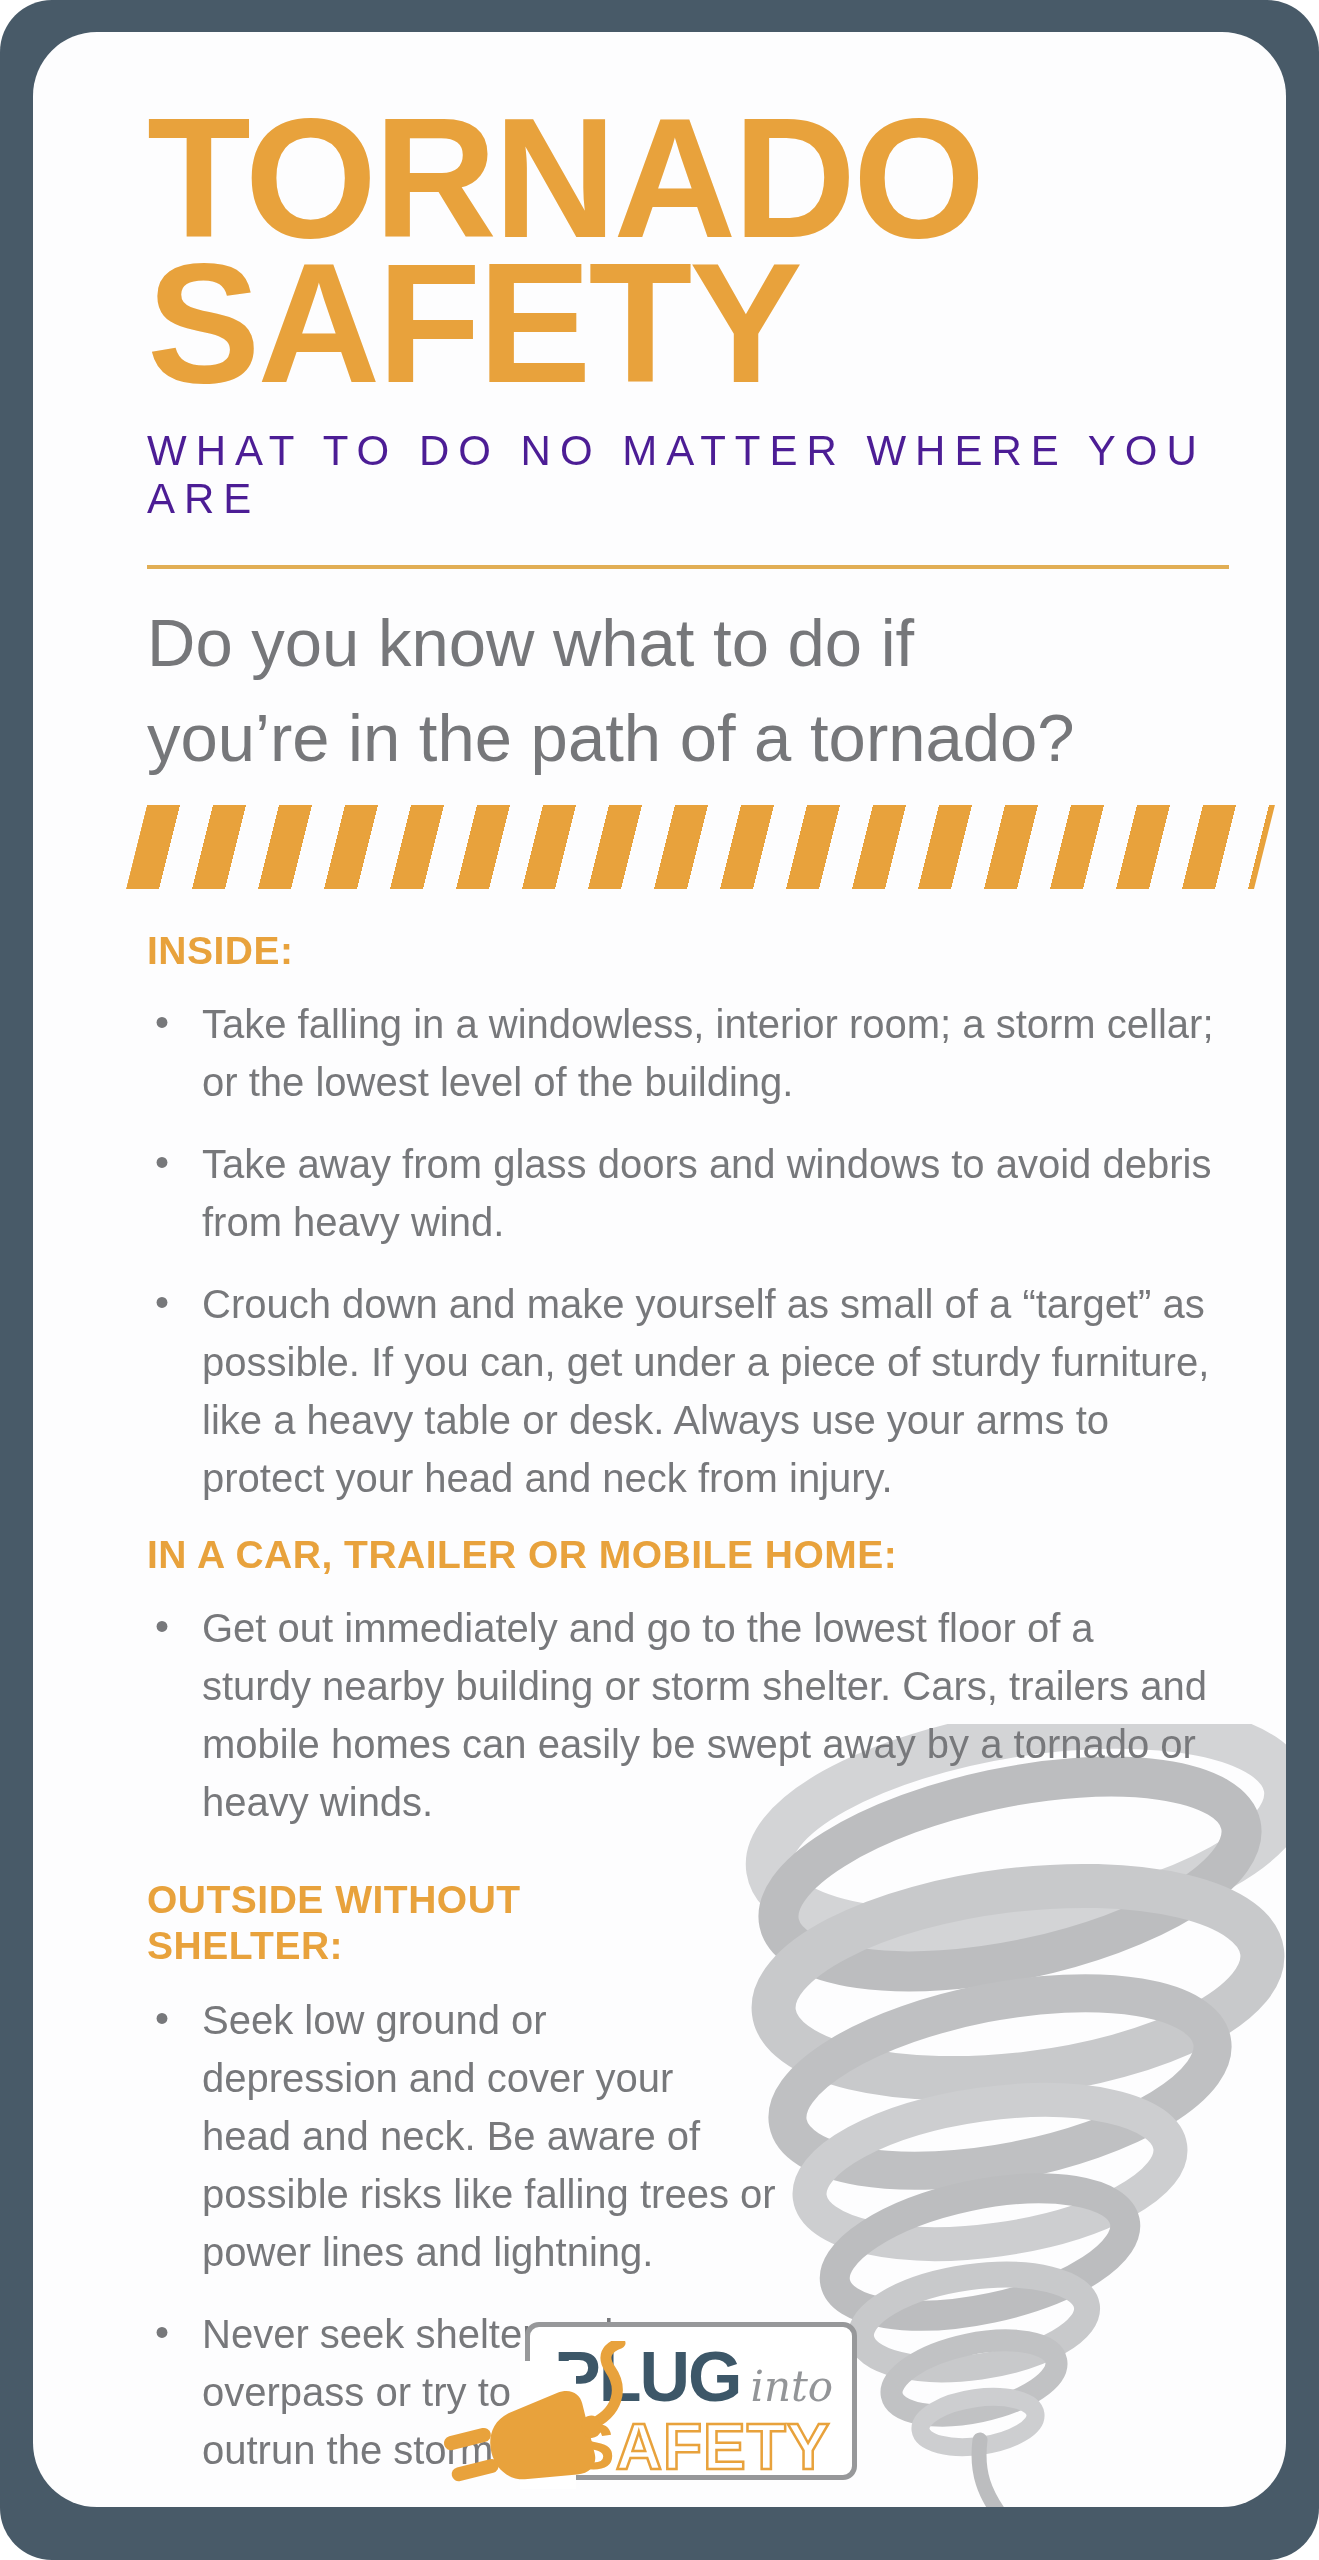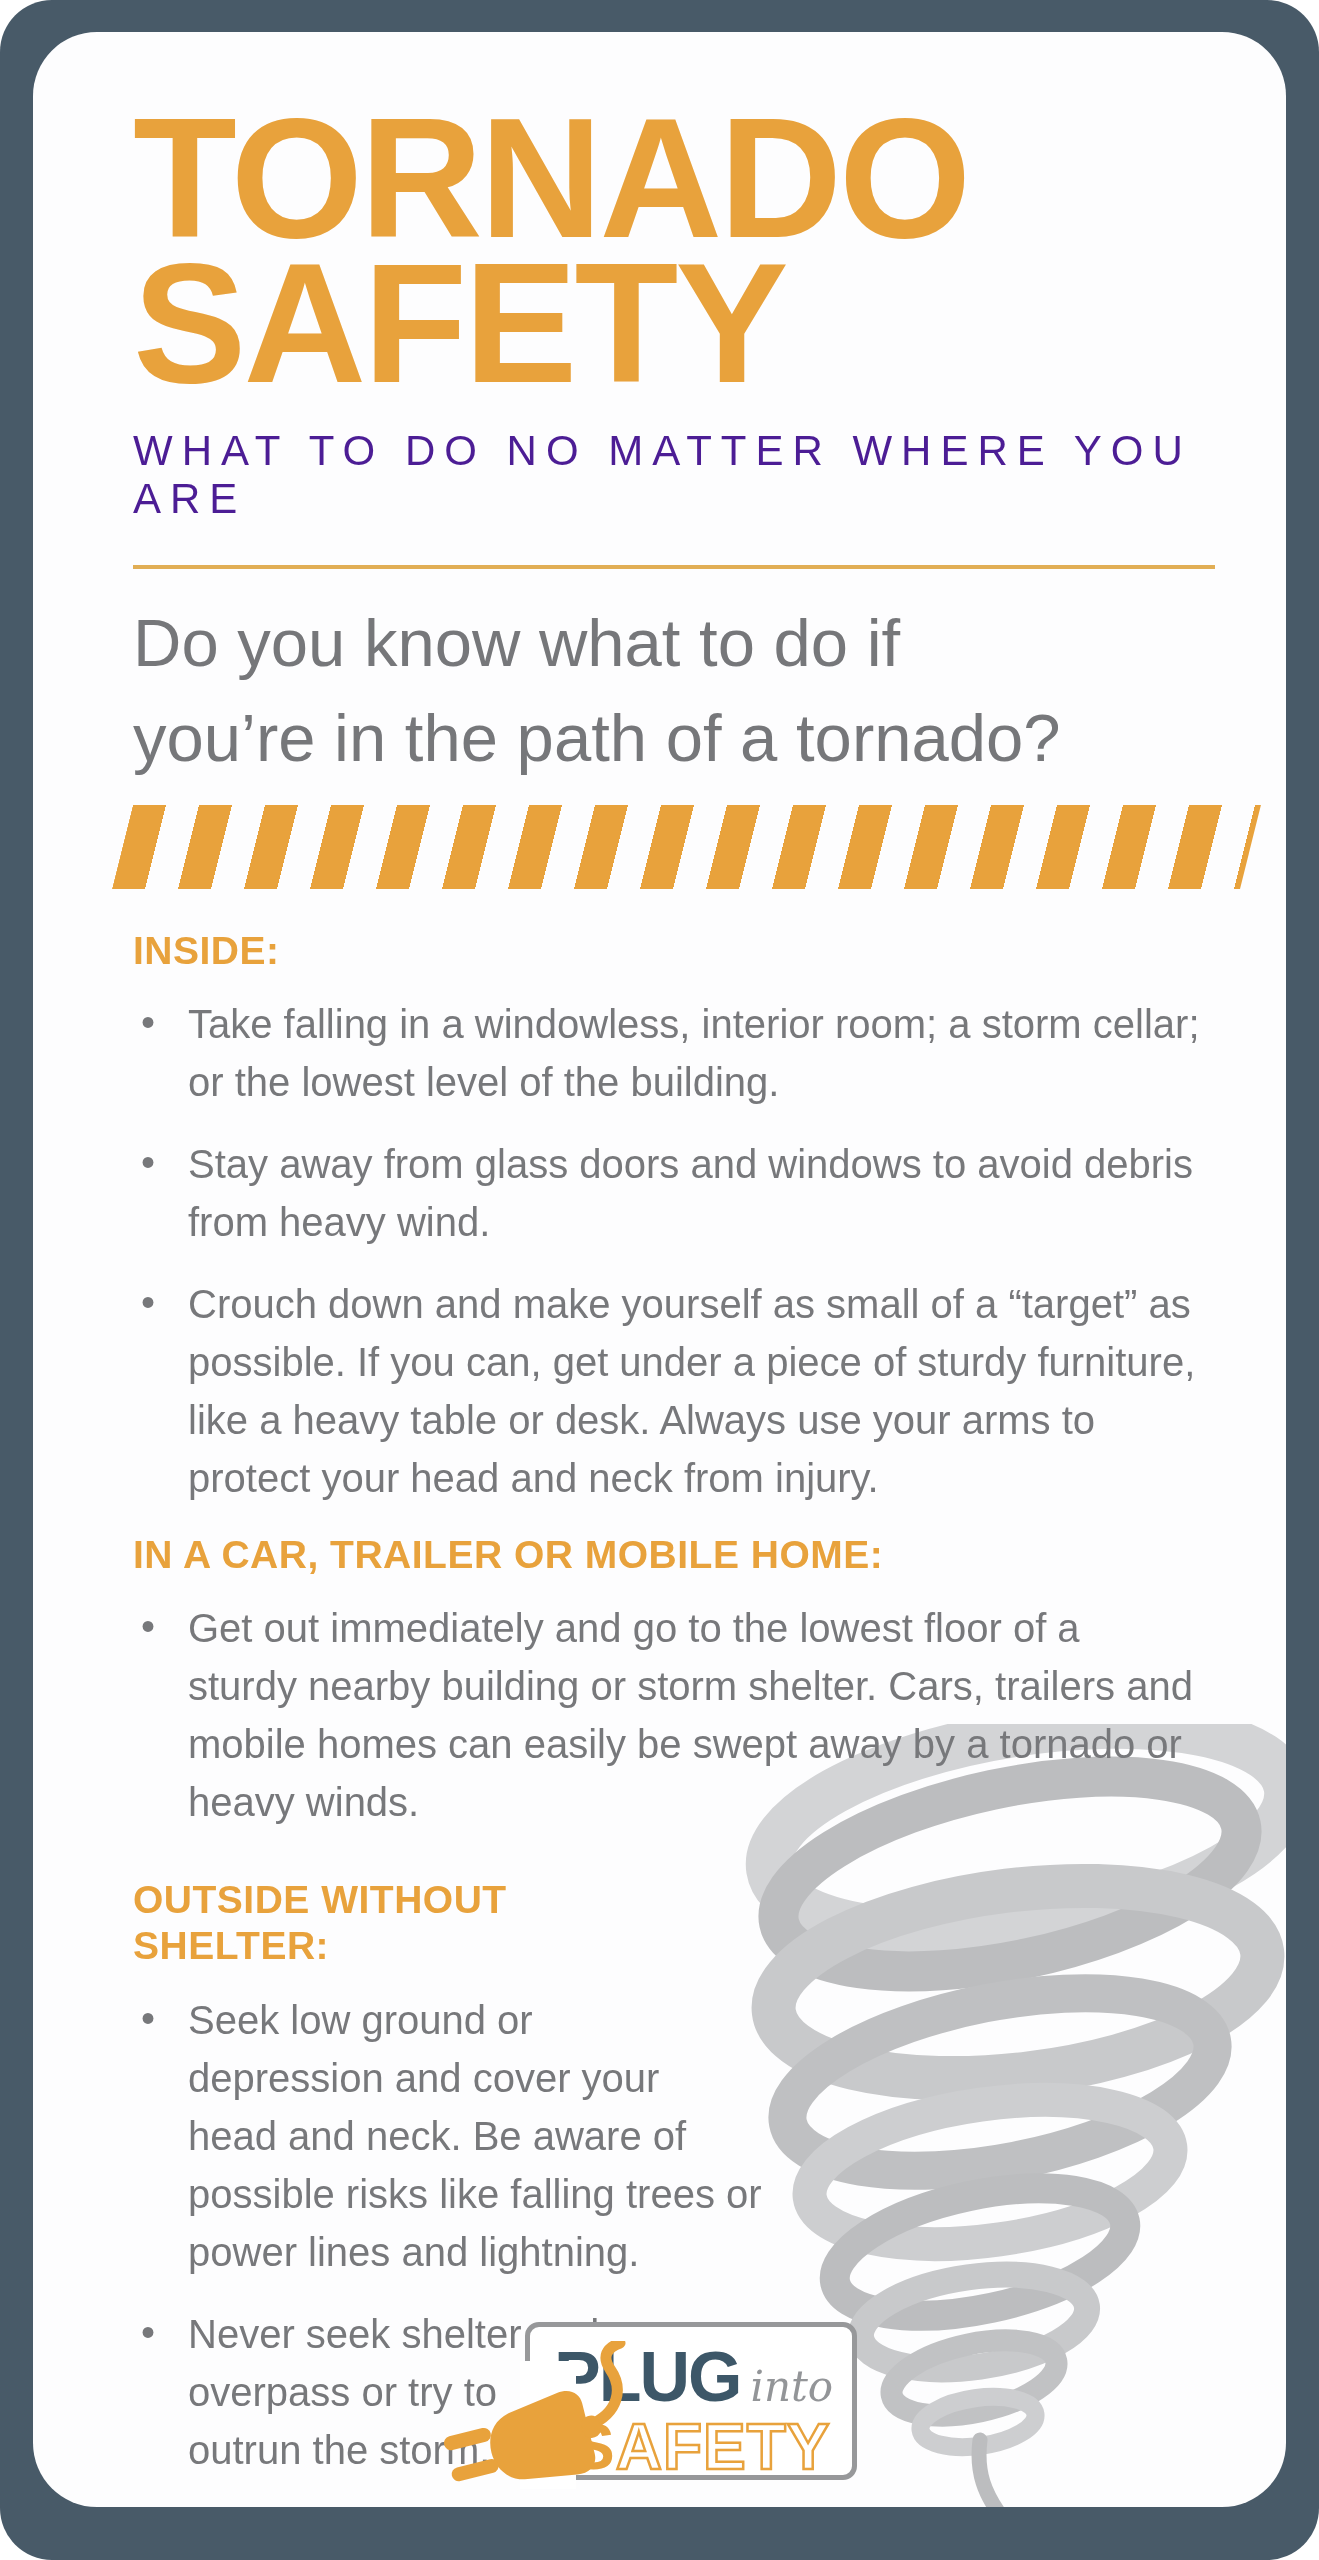"TORNADO" .content { left: 100px -> 114px }
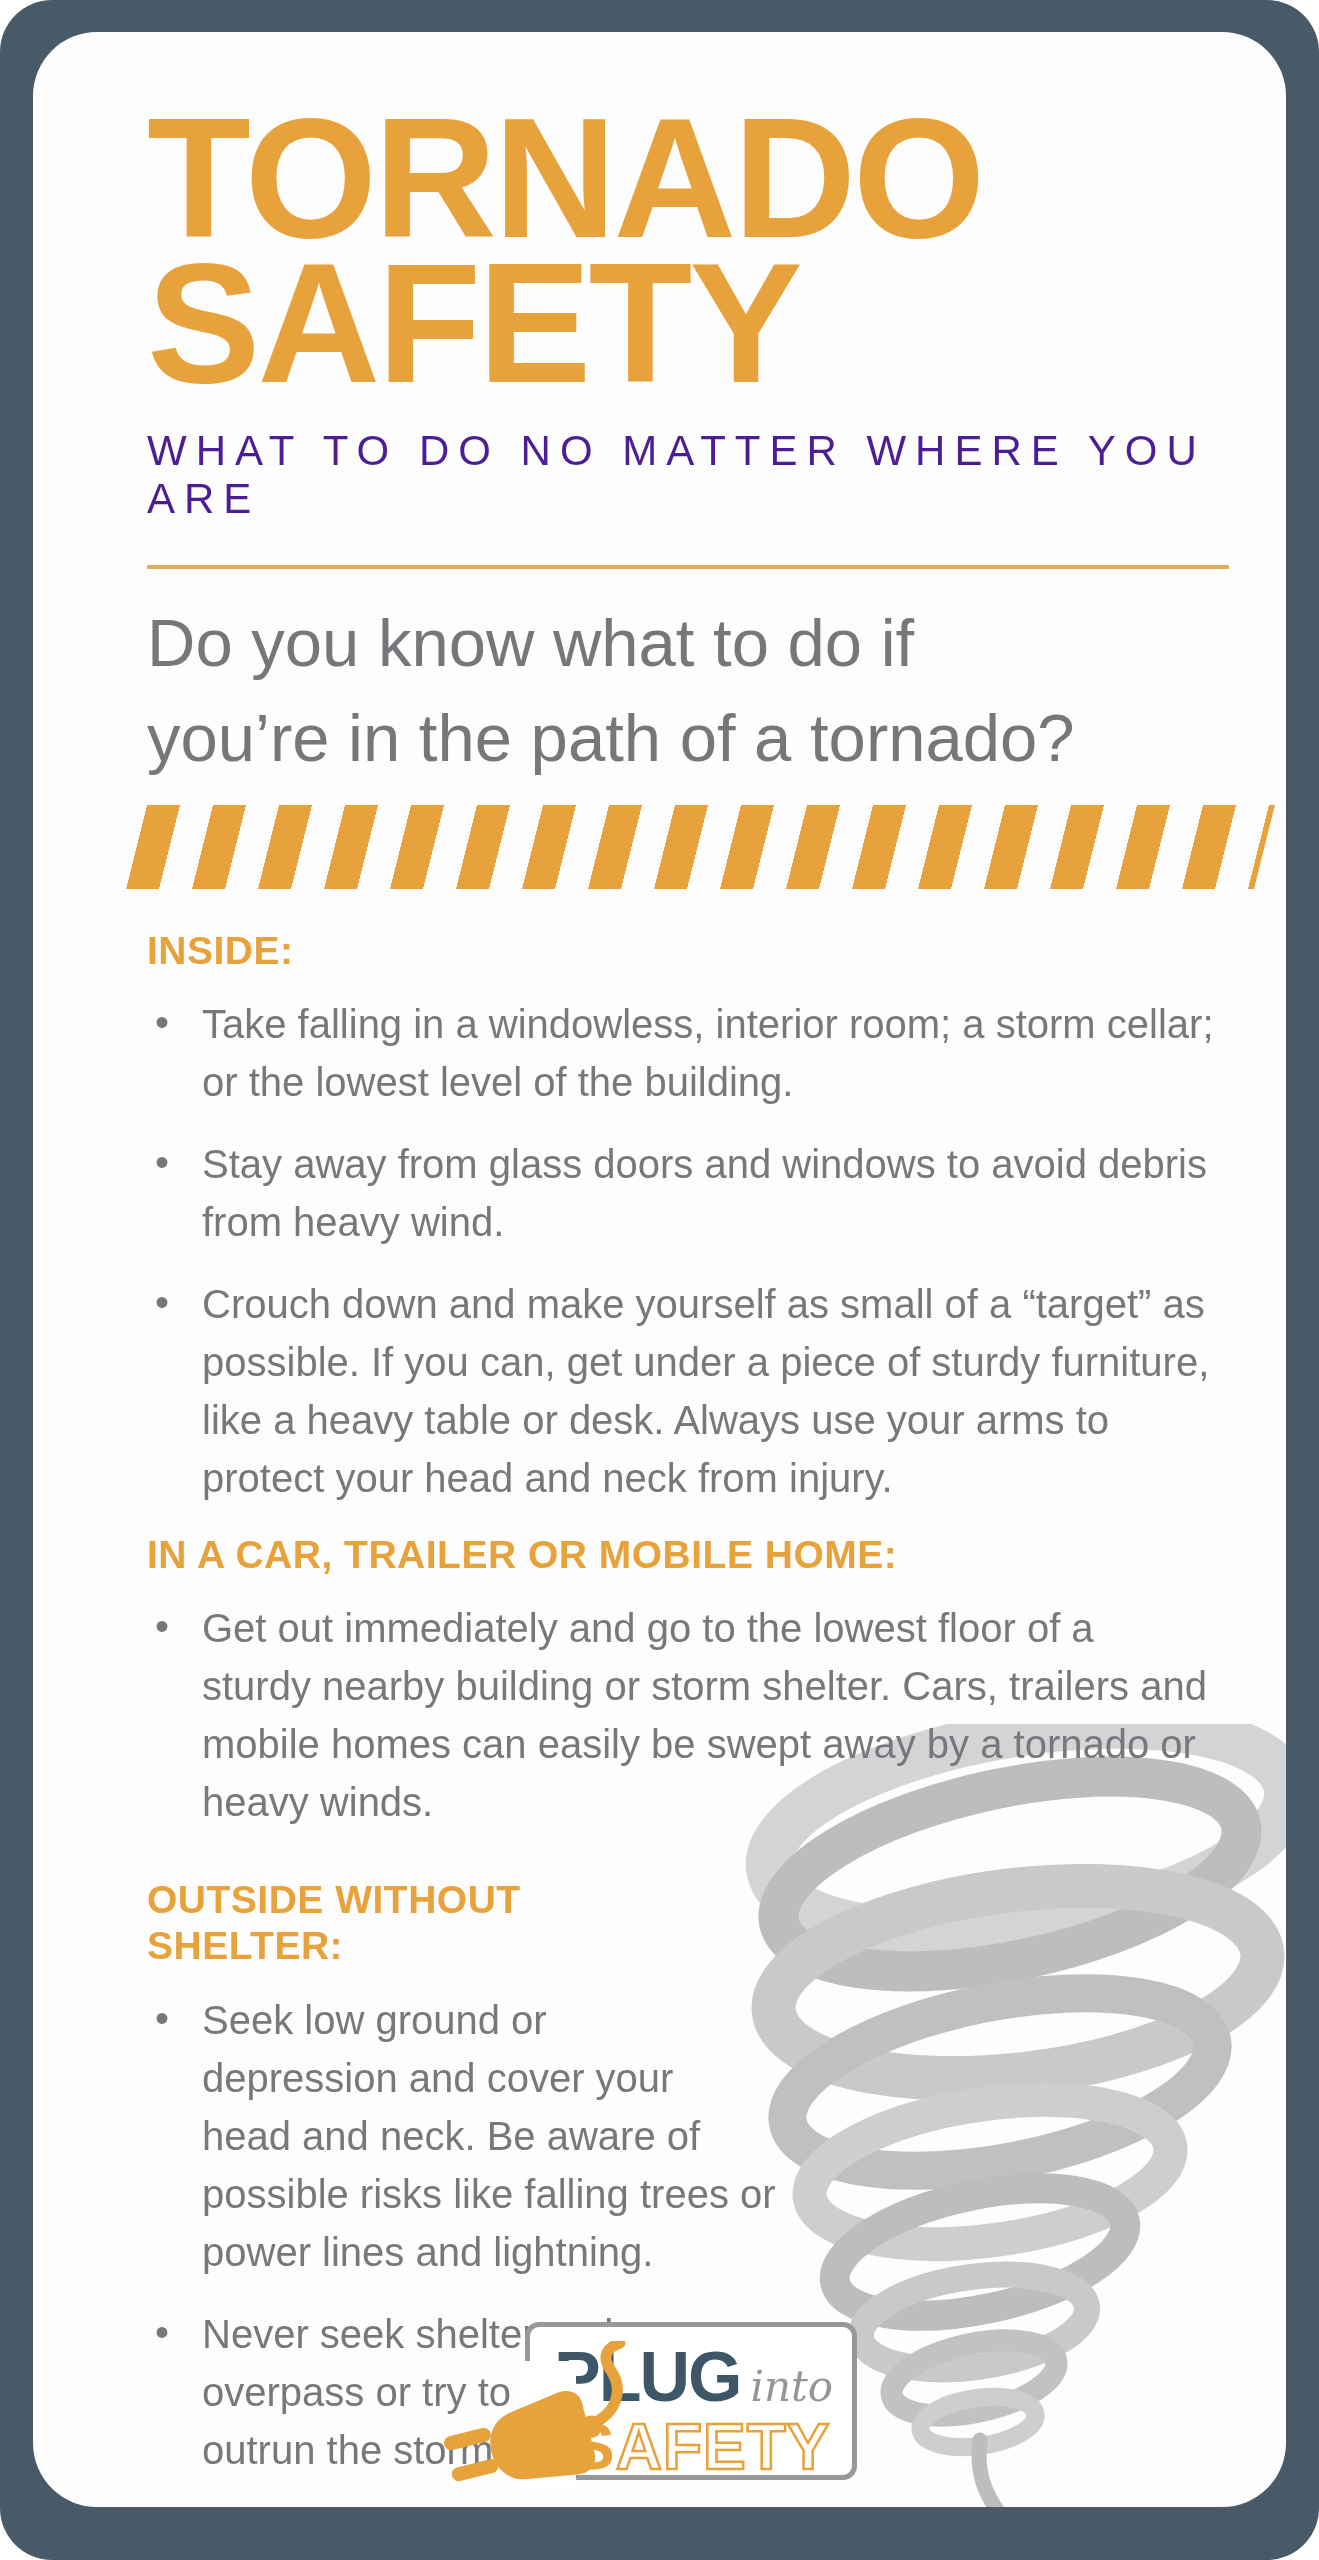"Stay away from glass doors" span.pre { text: Stay -> Take }
